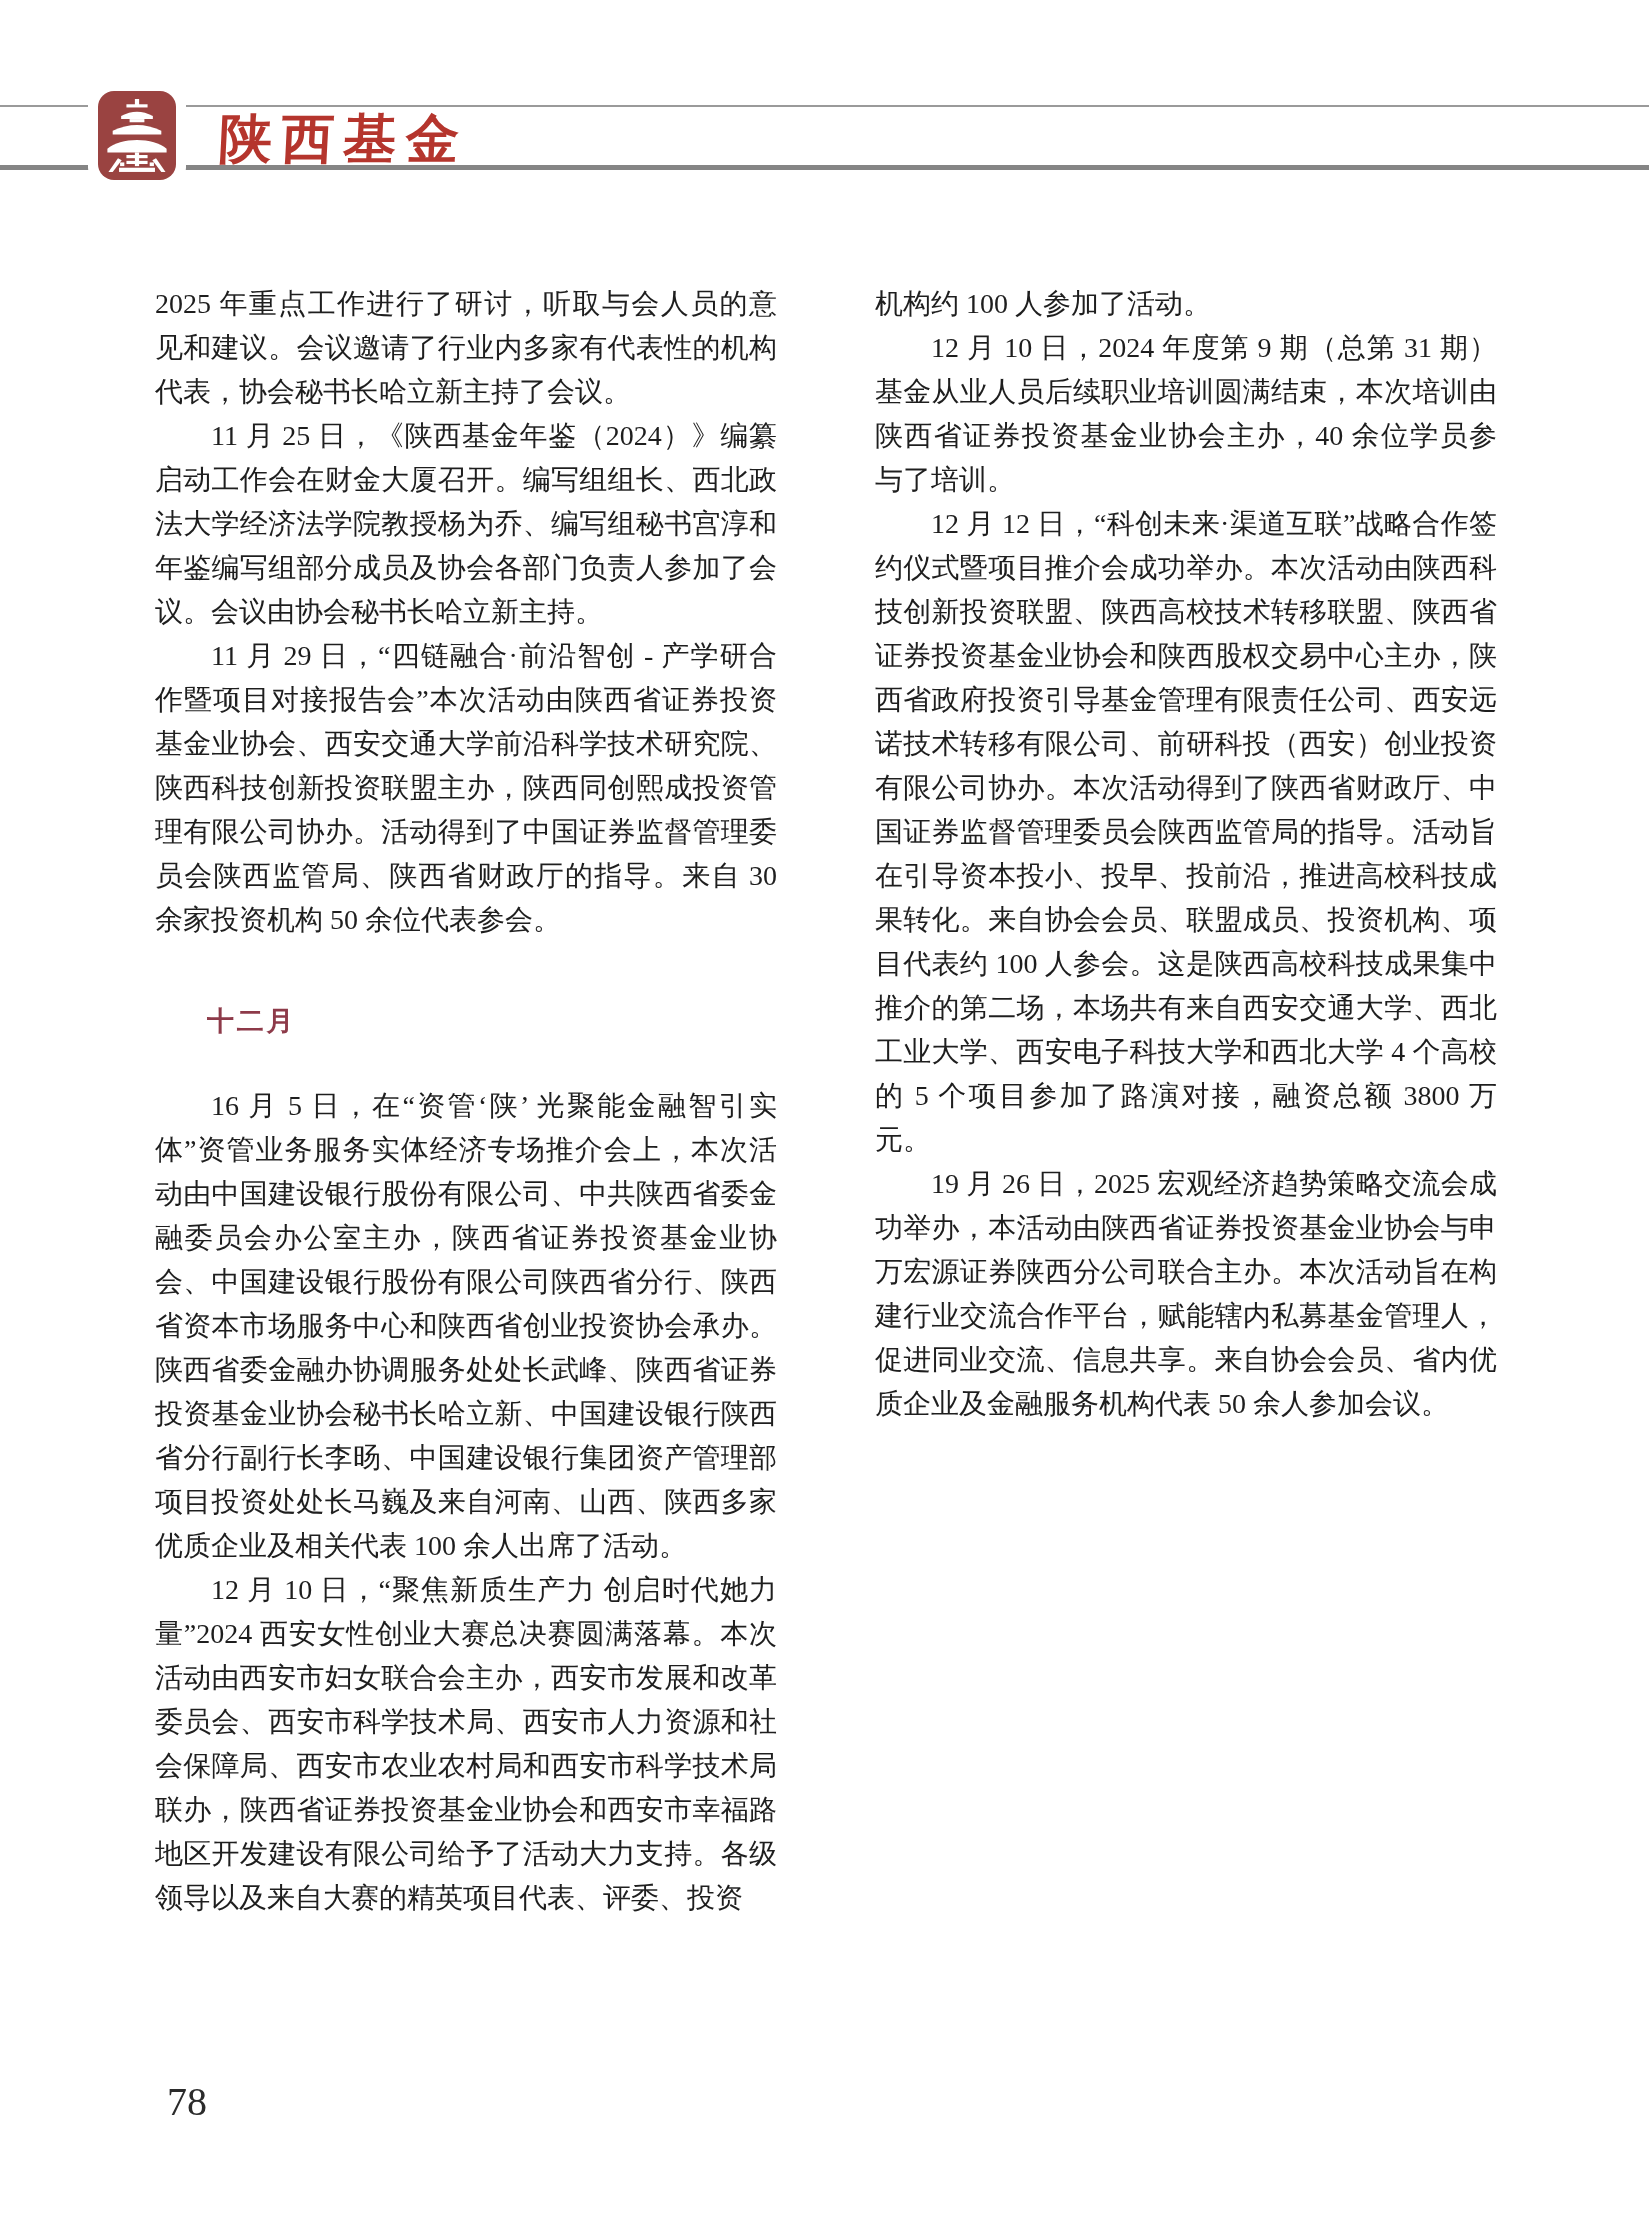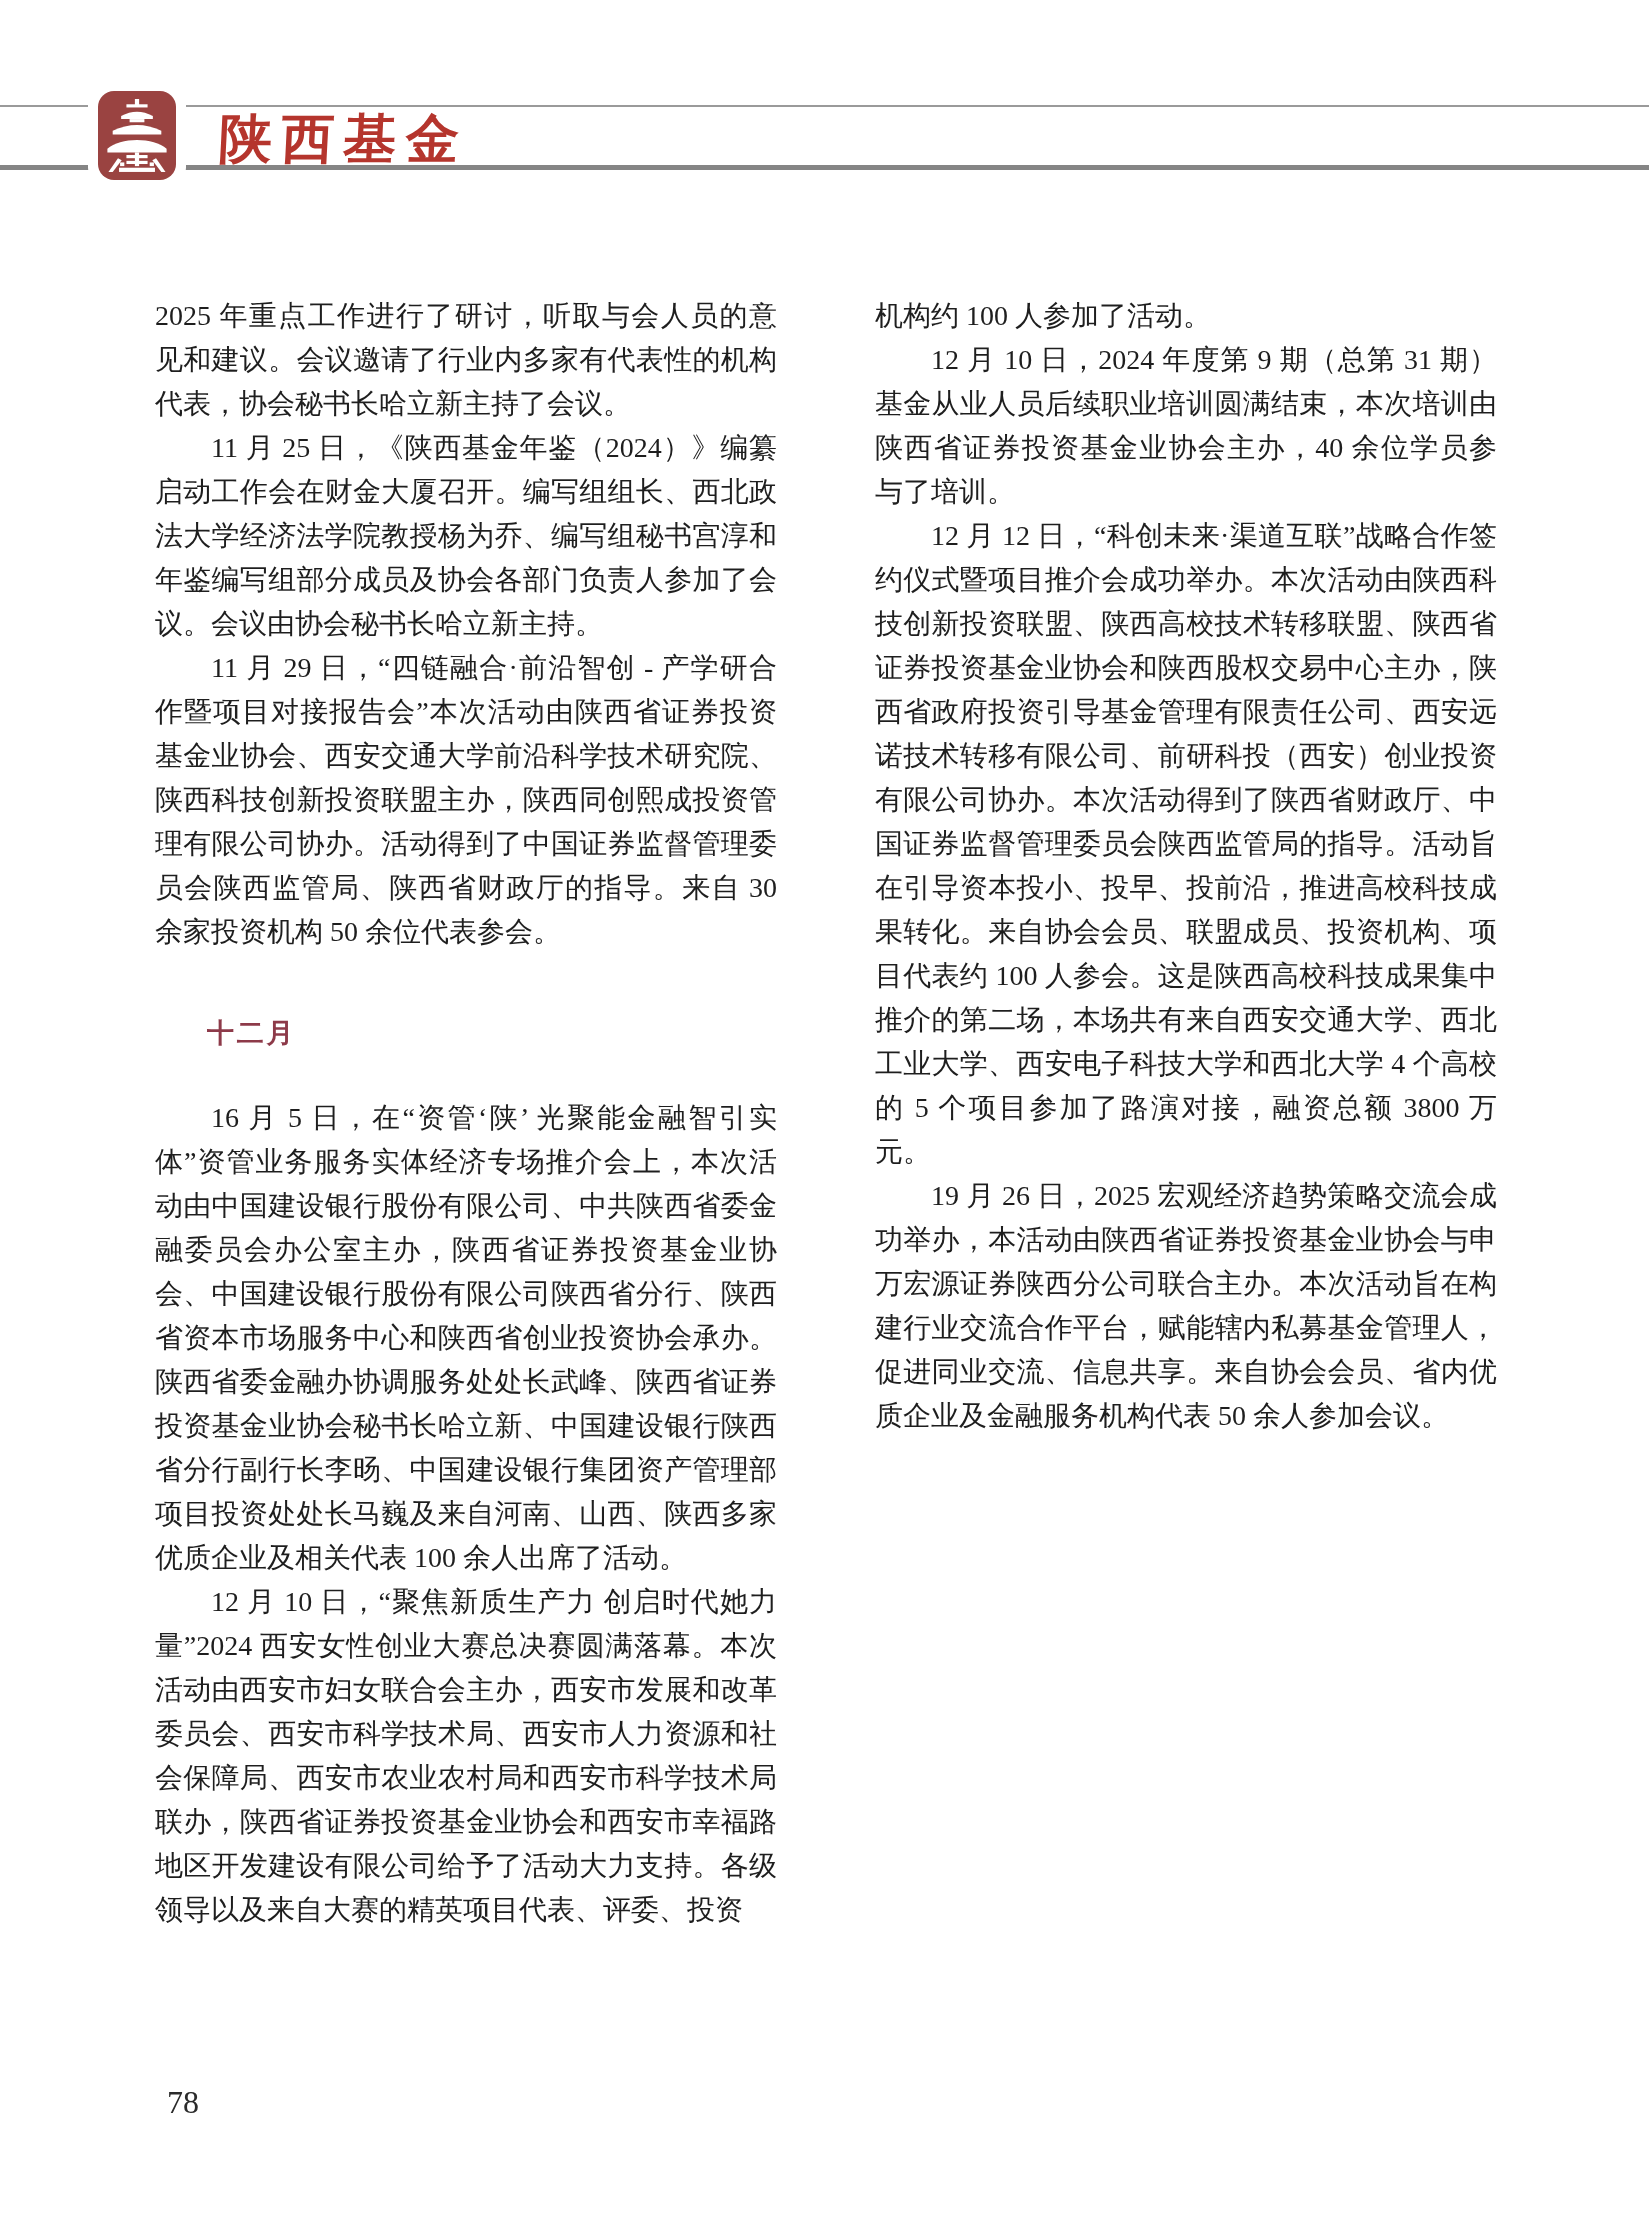"2025" .columns { top: 294px -> 282px }
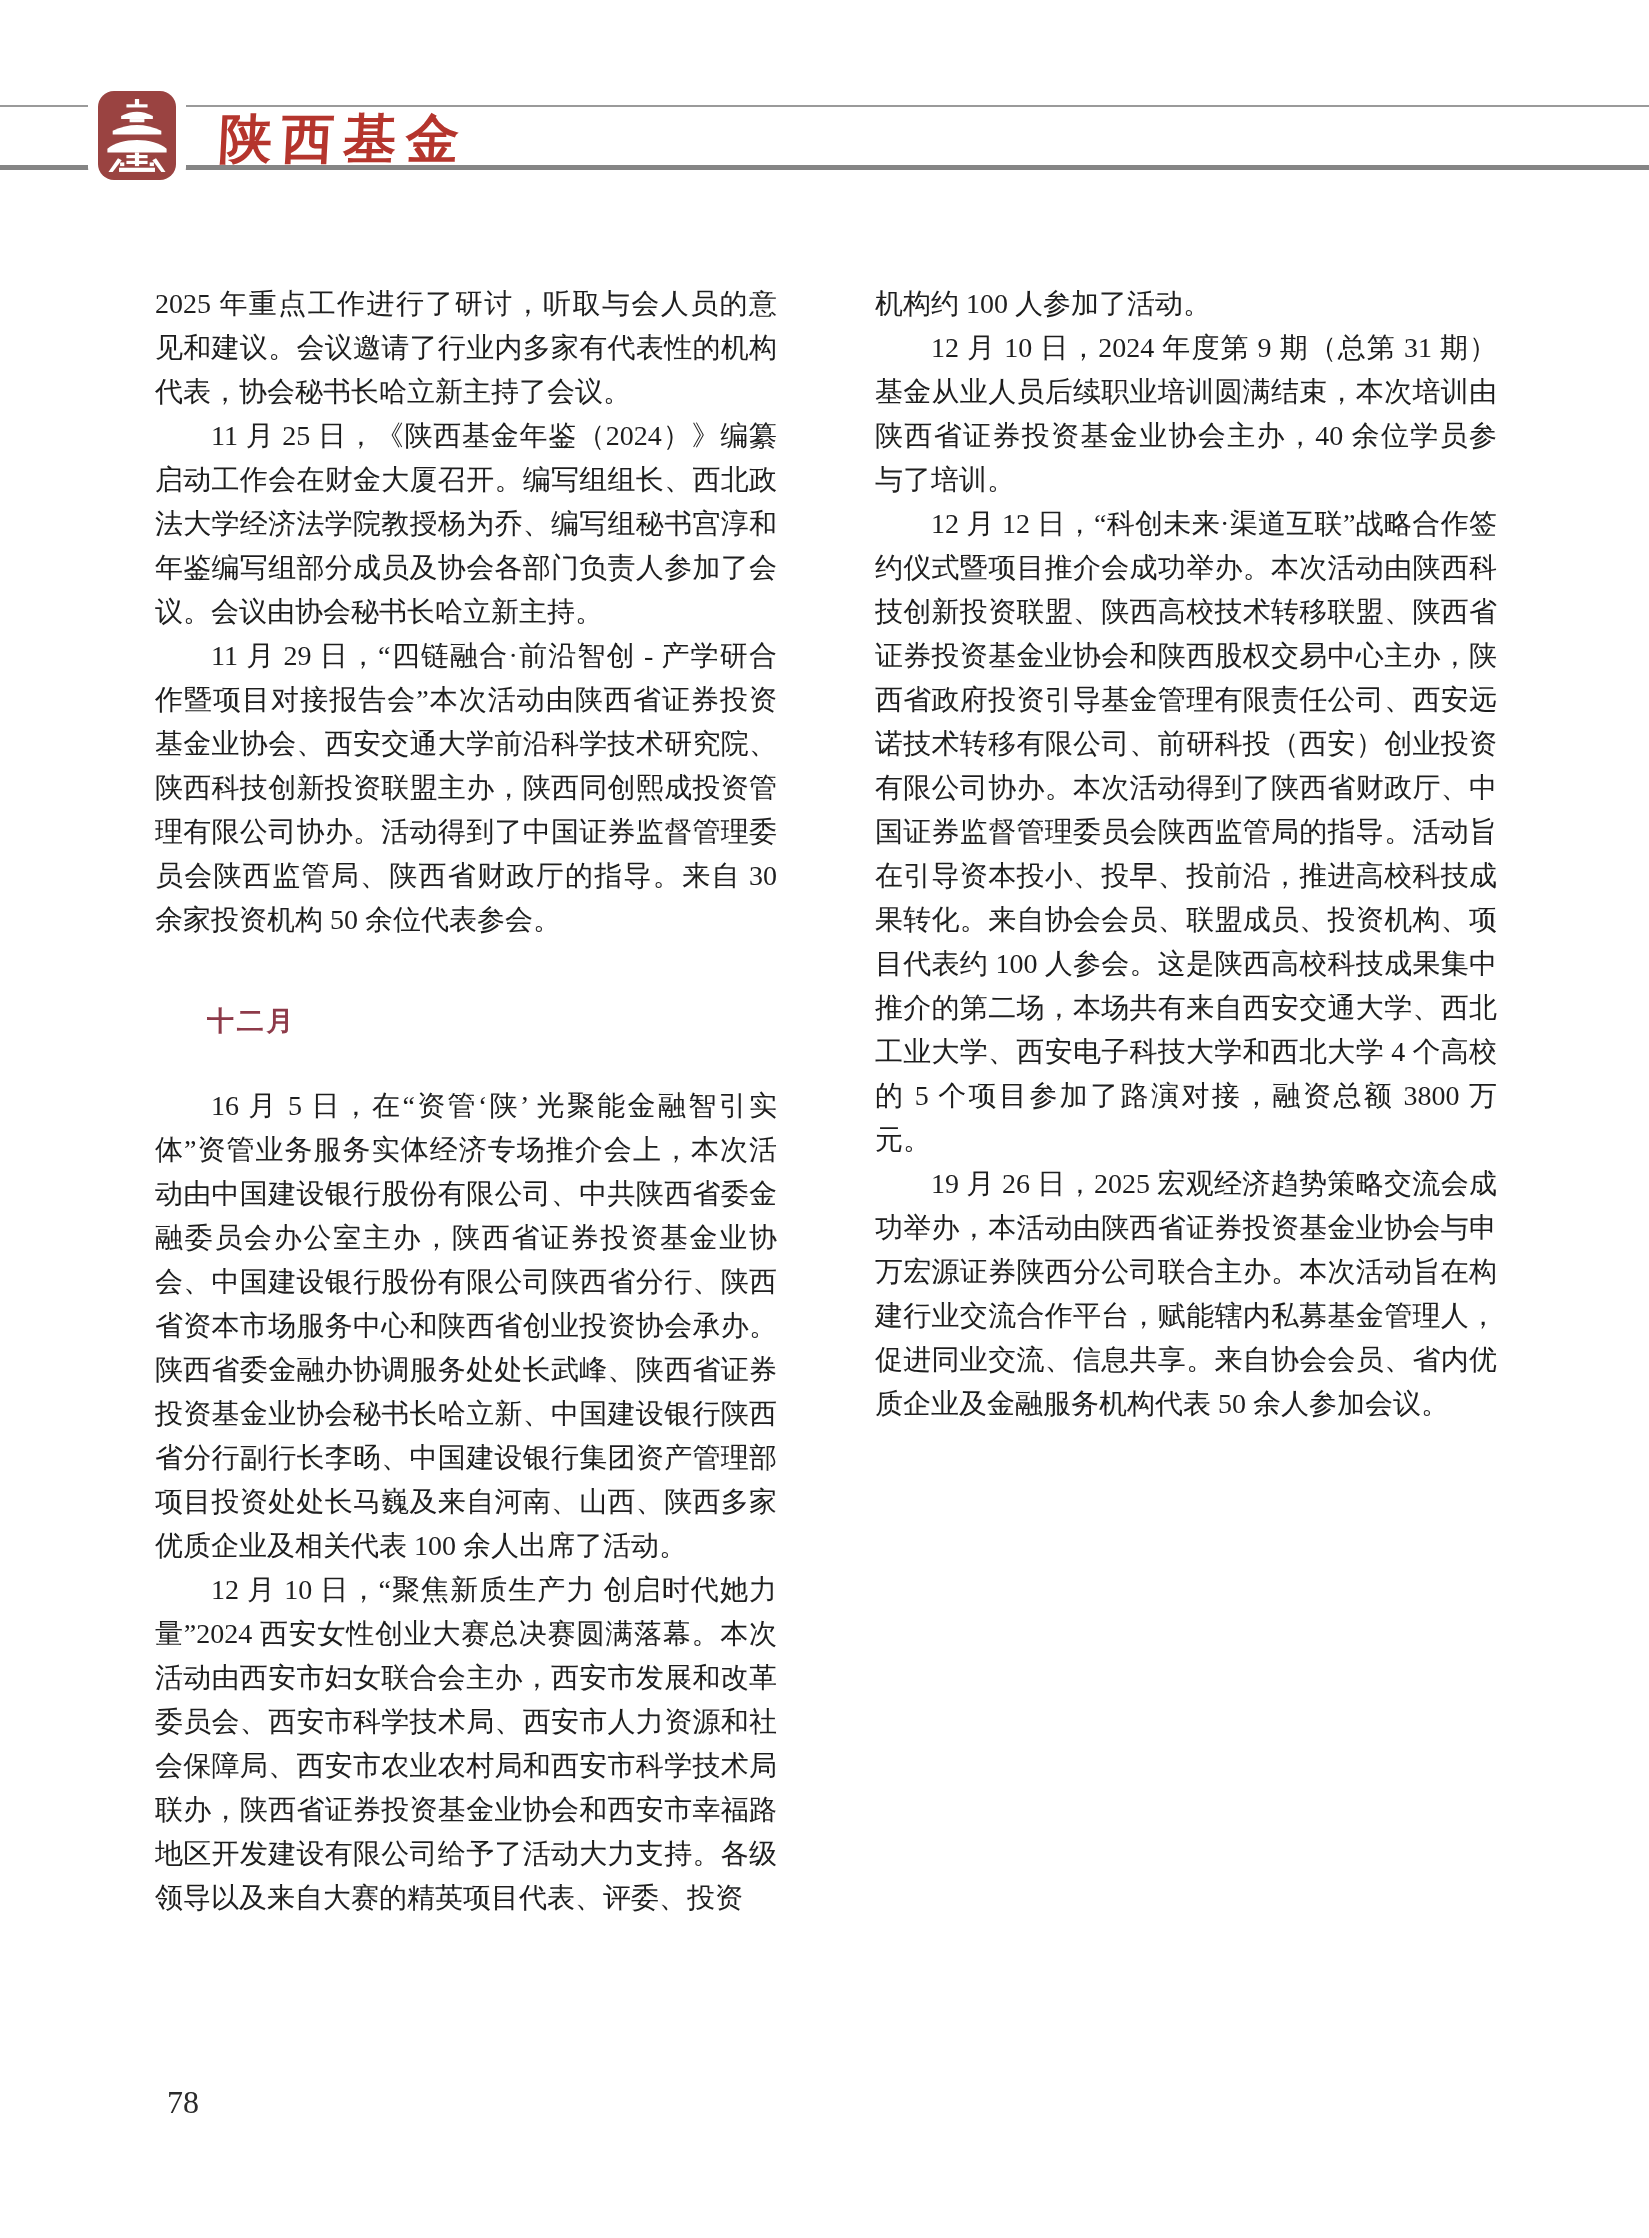"78" .pagenum { font-size: 32px -> 40px }
